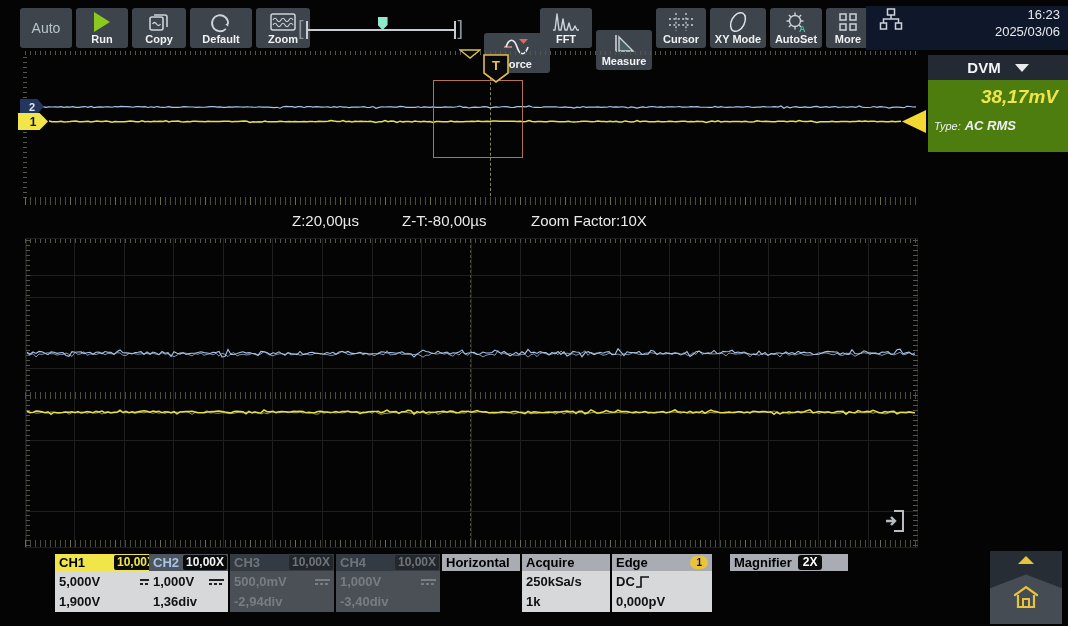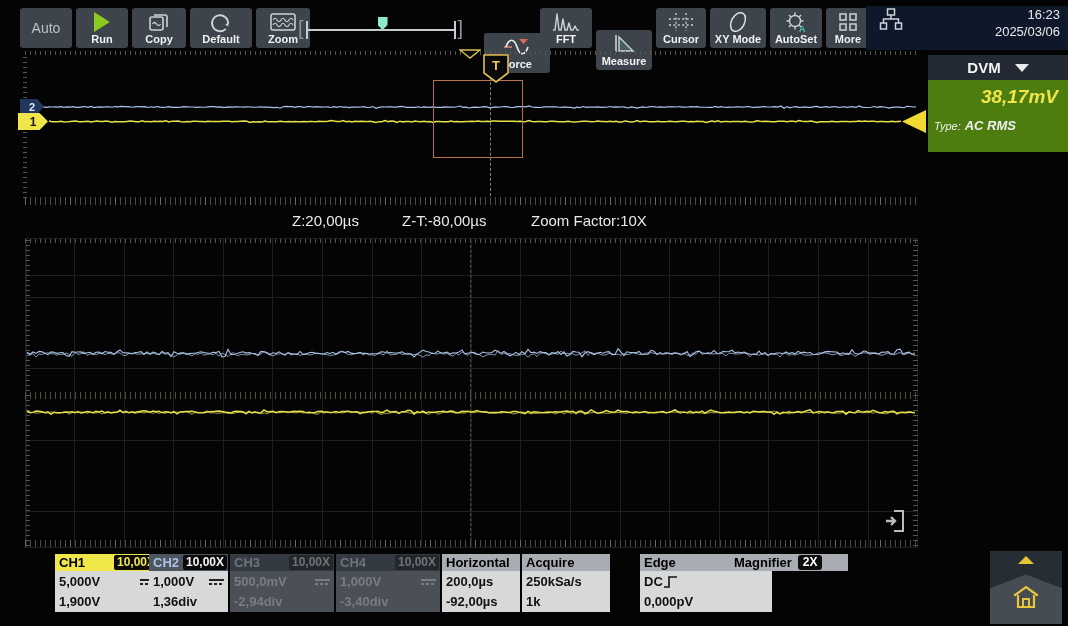"Edge" div.sbox { left: 640px -> 612px; width: 132px -> 100px }
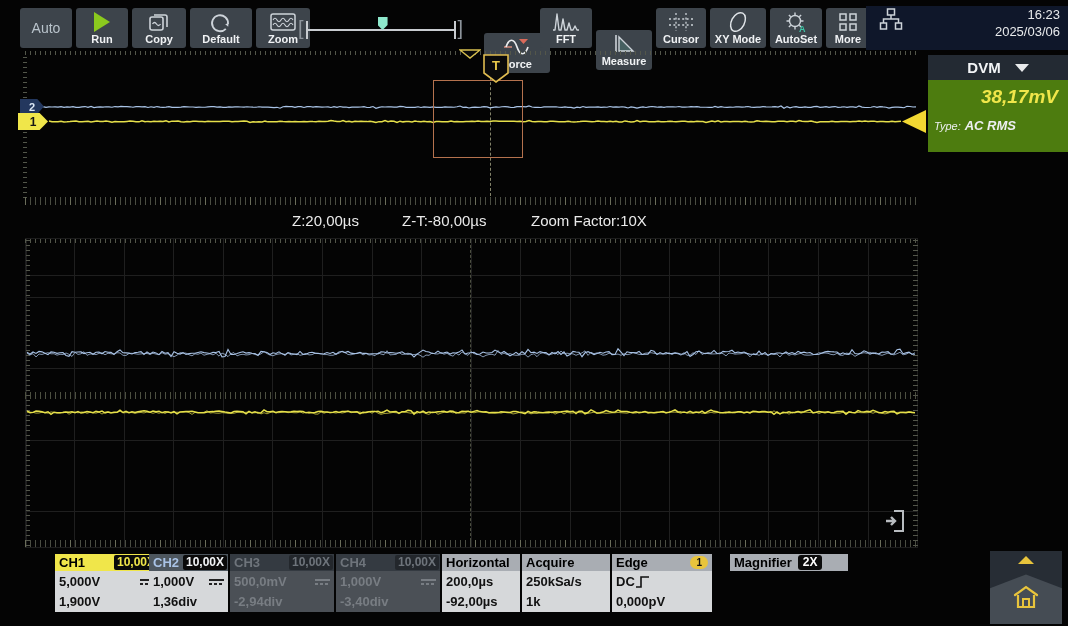"200,0µs" div.bd { html: <div> <div>200,0µs</div> <div>-92,00µs</div> </div> -> none }
